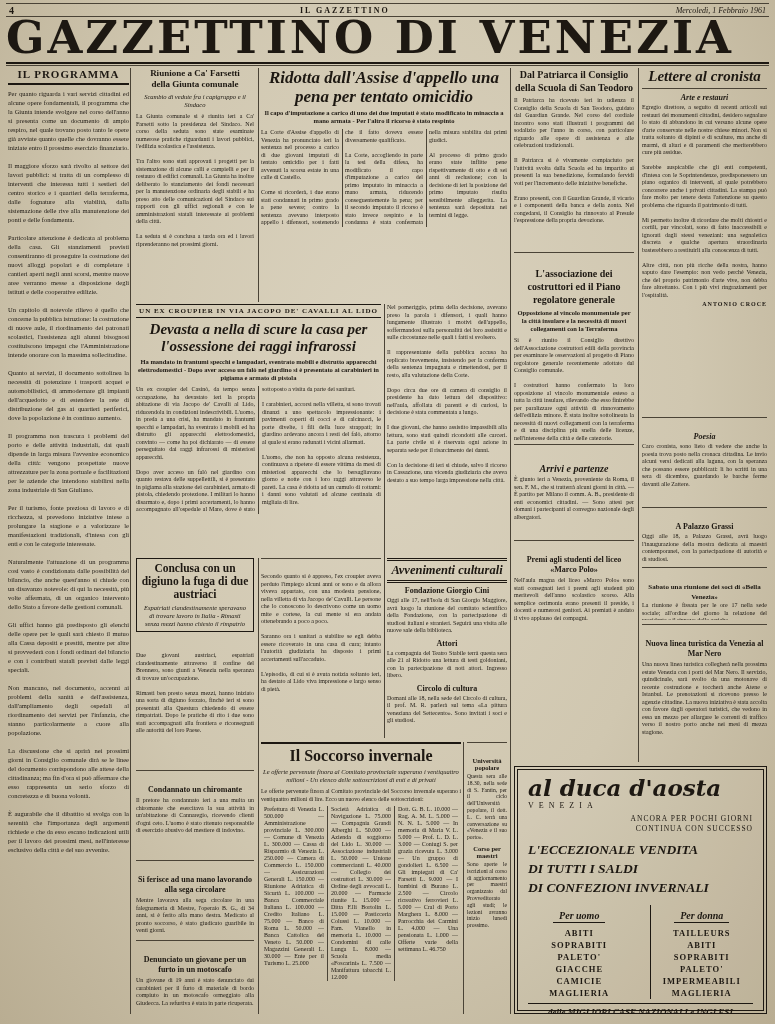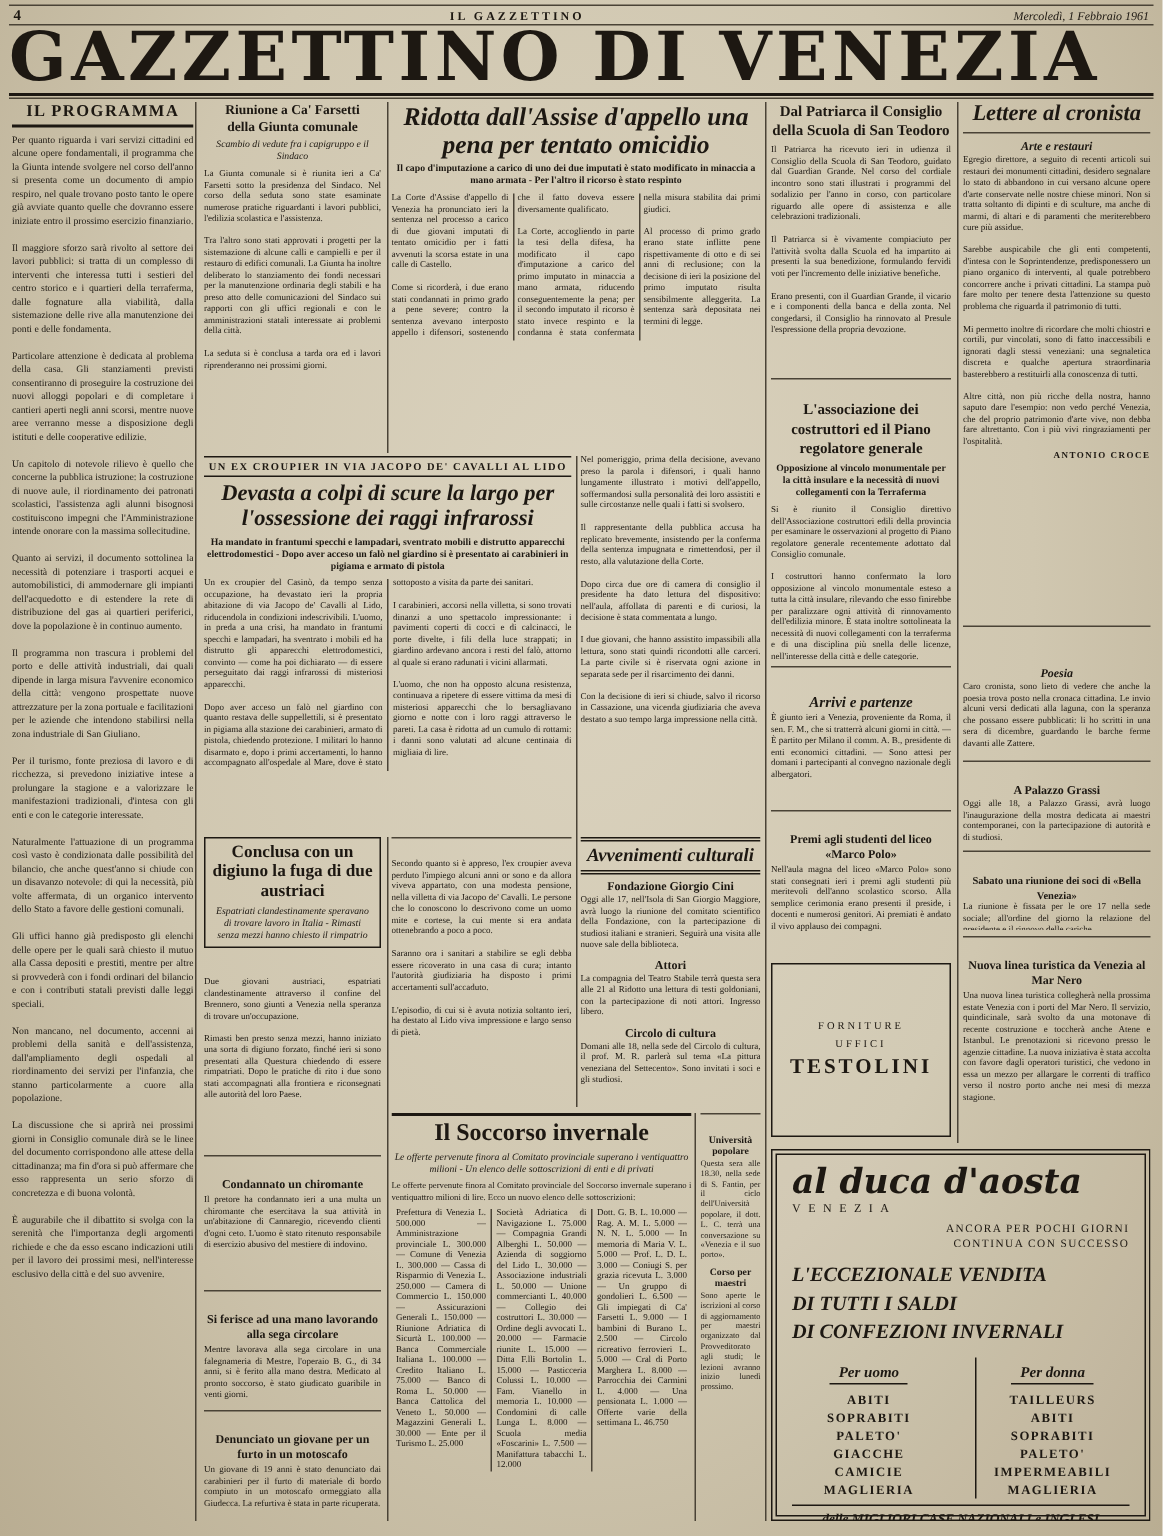"Devasta a colpi di scure" h1.hd-ital-med { text: colpi di scure la largo -> nella di scure la casa }
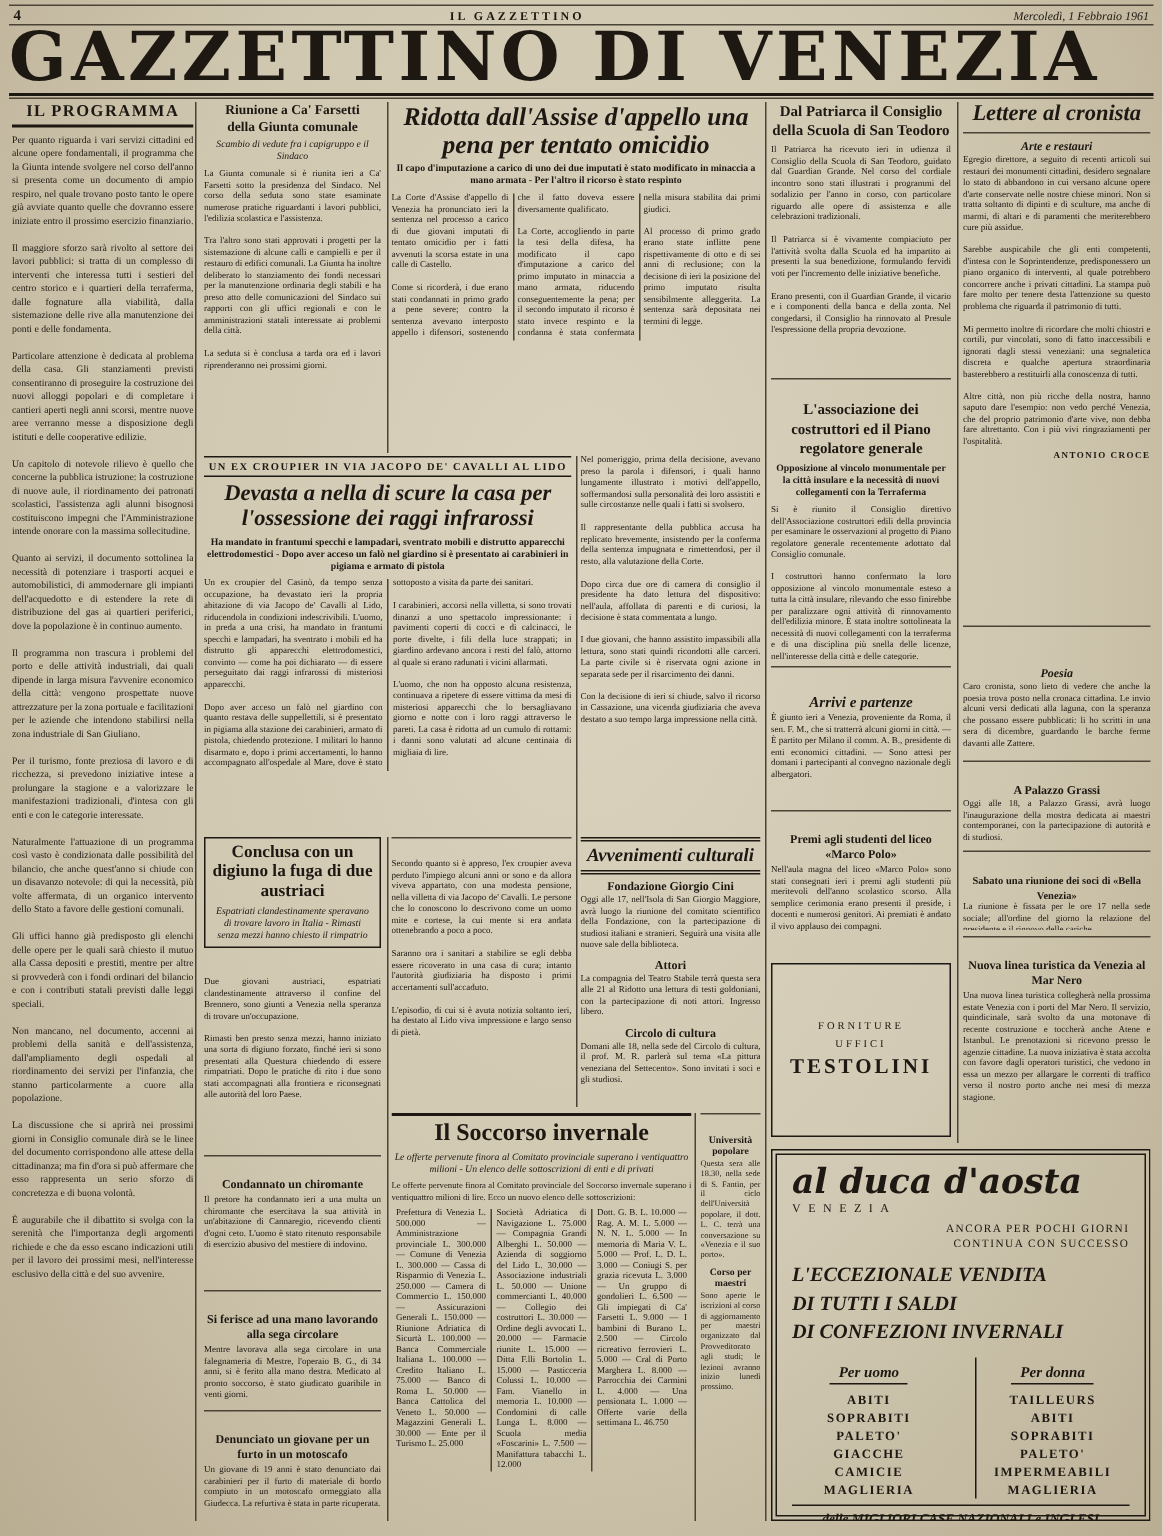"Poesia" h4.sec-title { margin-top: 12px -> 0 }
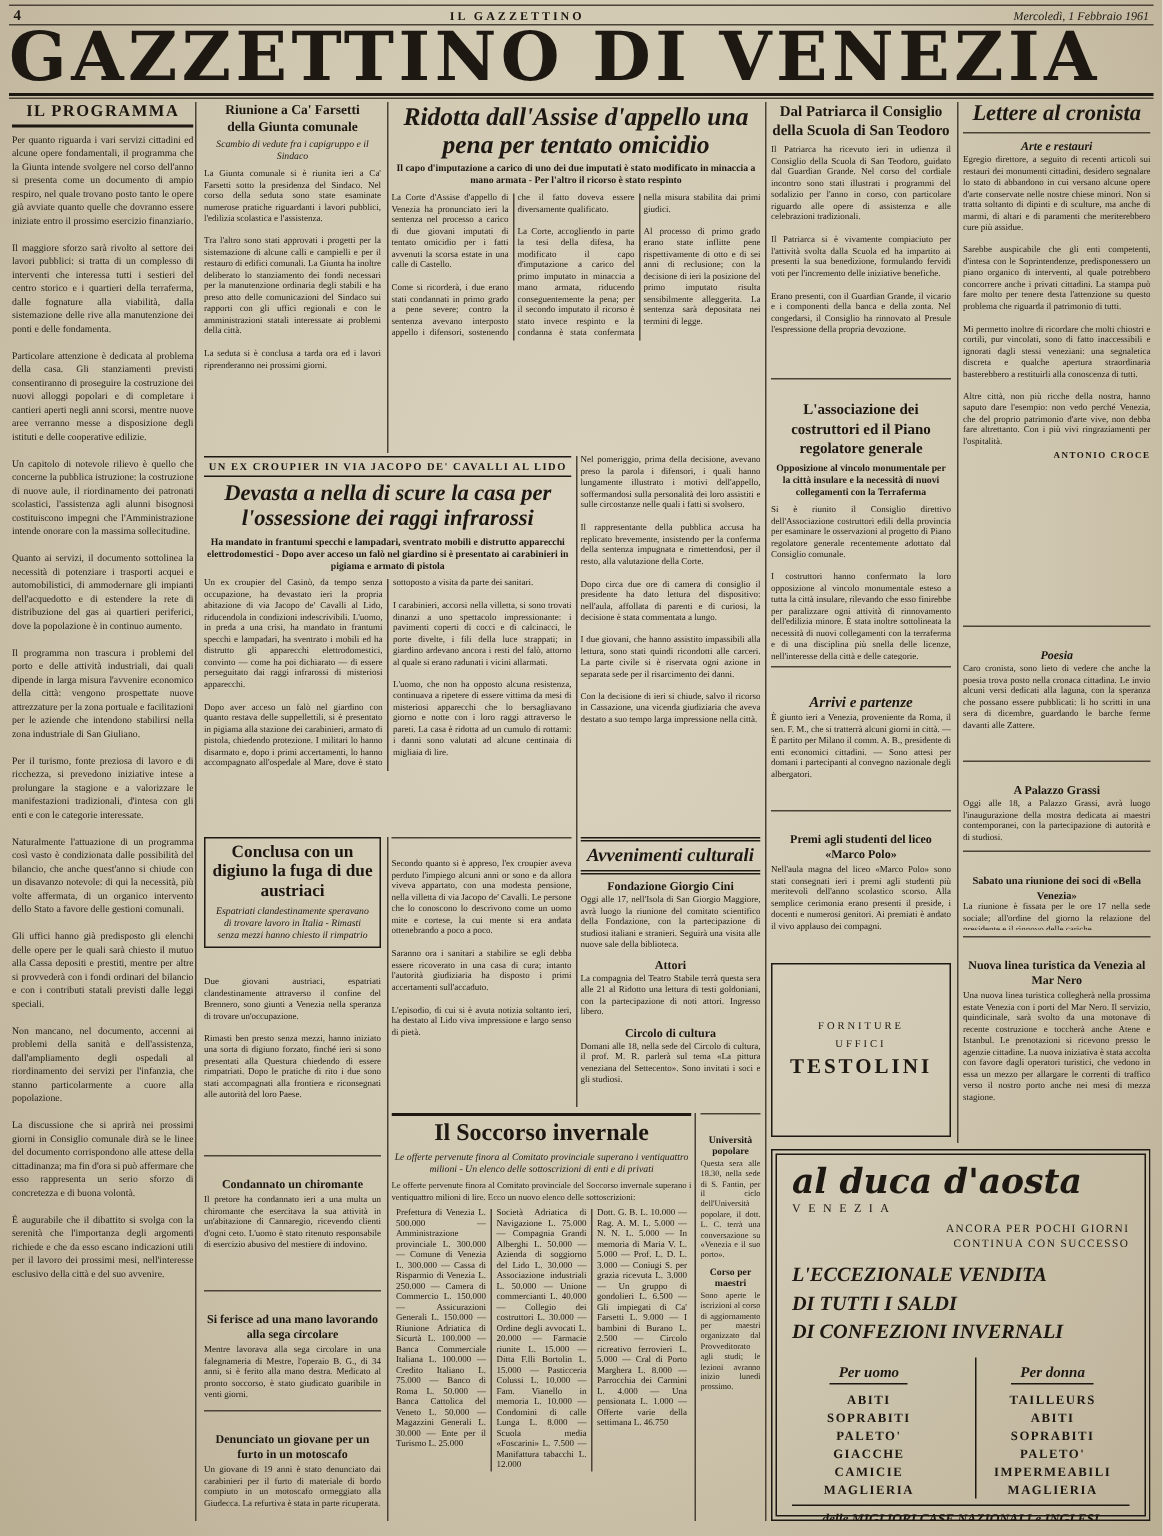"FORNITURE" div.blk { html: <div> <div> <span>FORNITURE</span> <span>UFFICI</span> <span>TESTOLINI</span> </div> </div> -> none }
